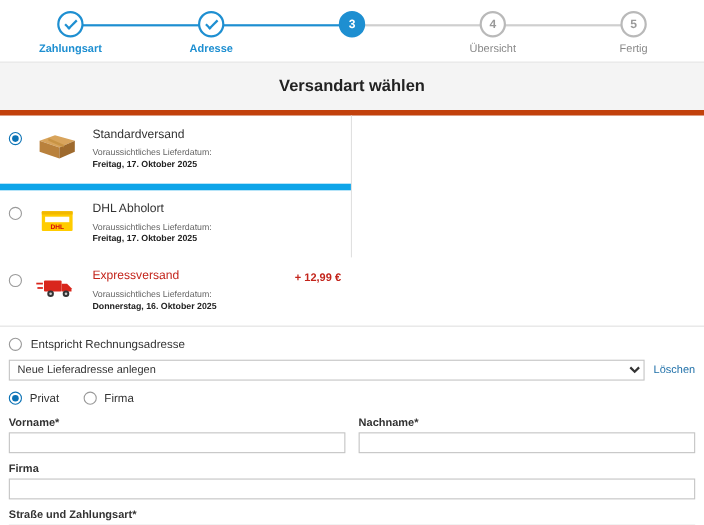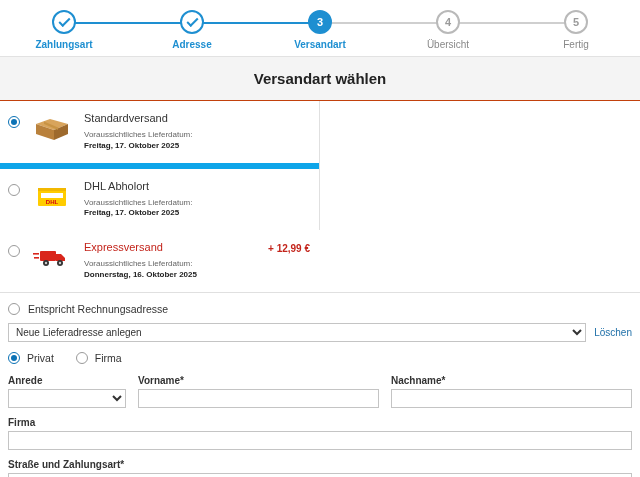"Versandart" div.label { html: <div>Versandart</div> -> none }
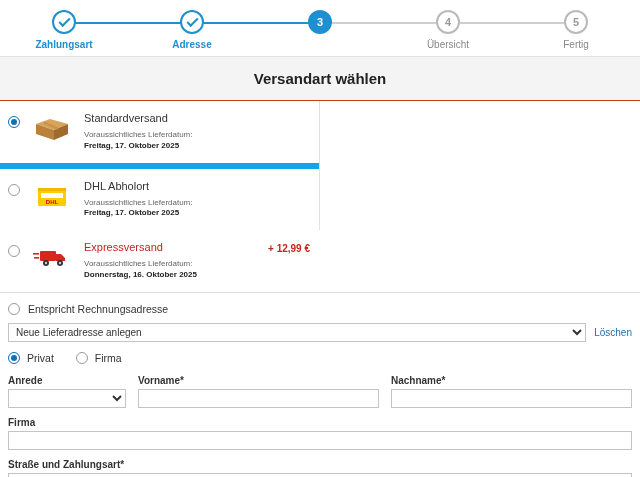"Versandart wählen" .title-bar { border-bottom: 1px solid #c2410c -> 5px solid #c2410c }
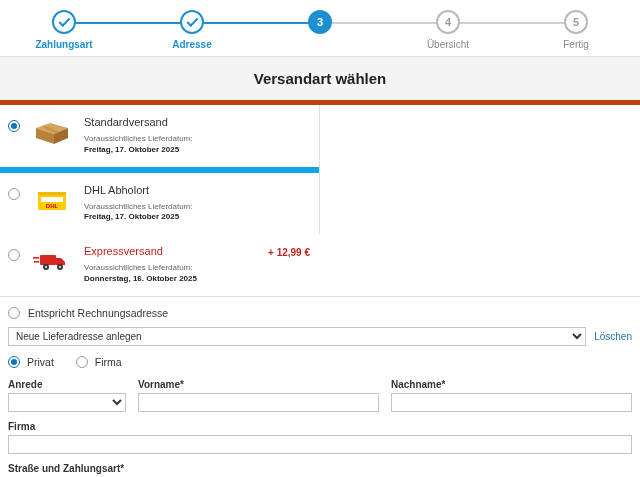"Anrede" div.field { html: <div> <label>Anrede</label> <select><option></option></select> </div> -> none }
